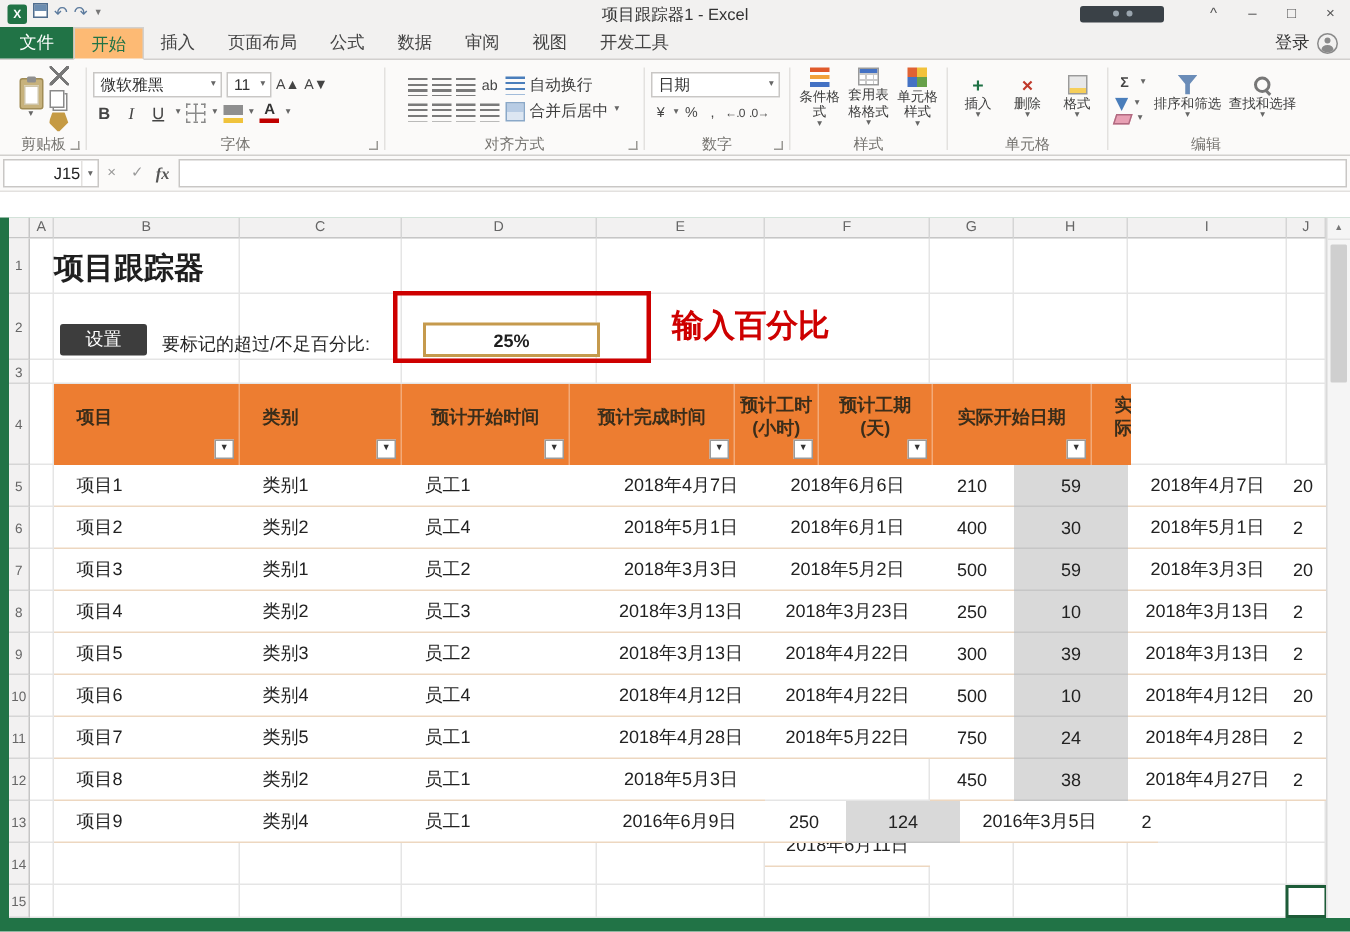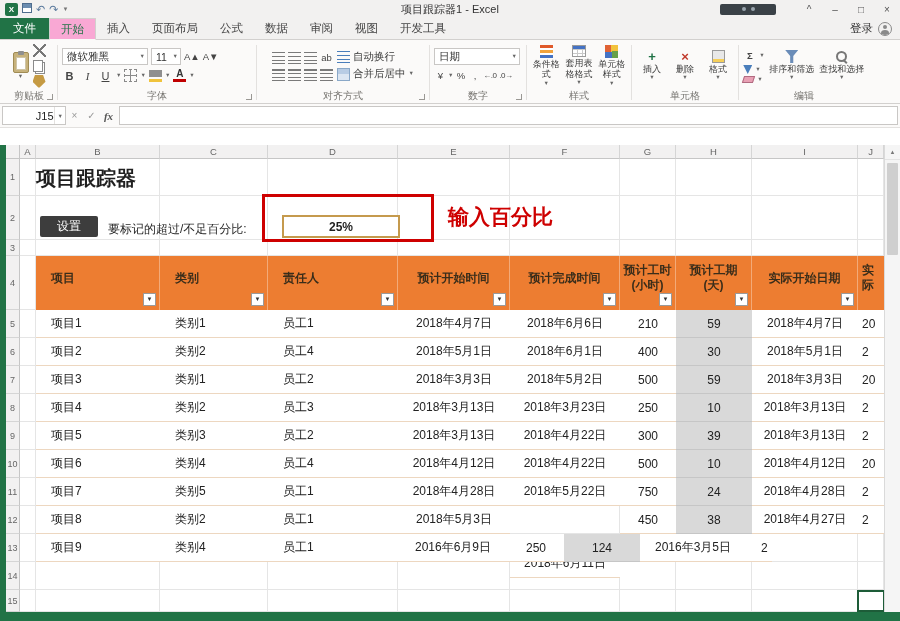"开始" .rtab.active { background: #f9a8d4 -> #fdba74 }
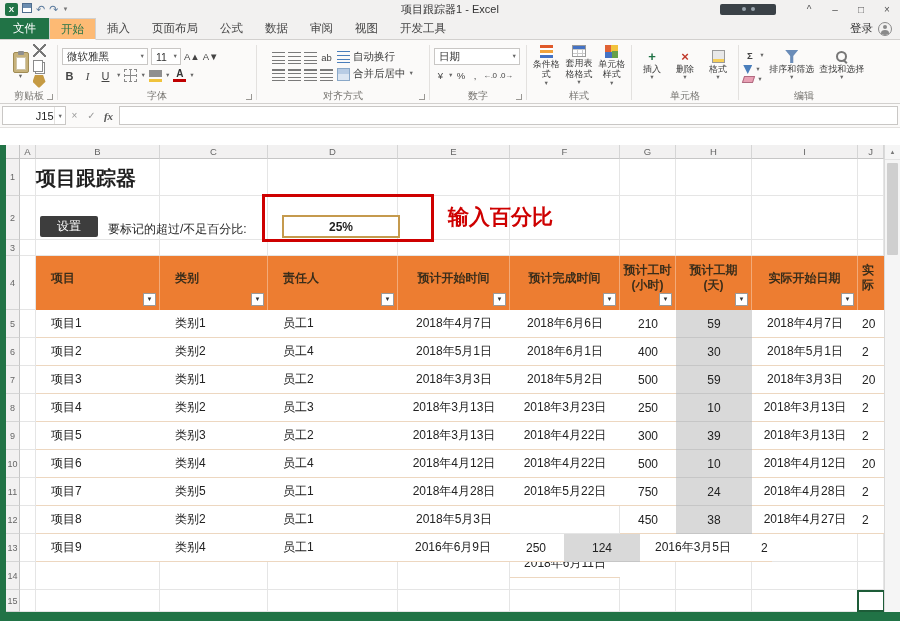"责任人" div.th { html: <div> <div>责任人</div> <div>▼</div> </div> -> none }
